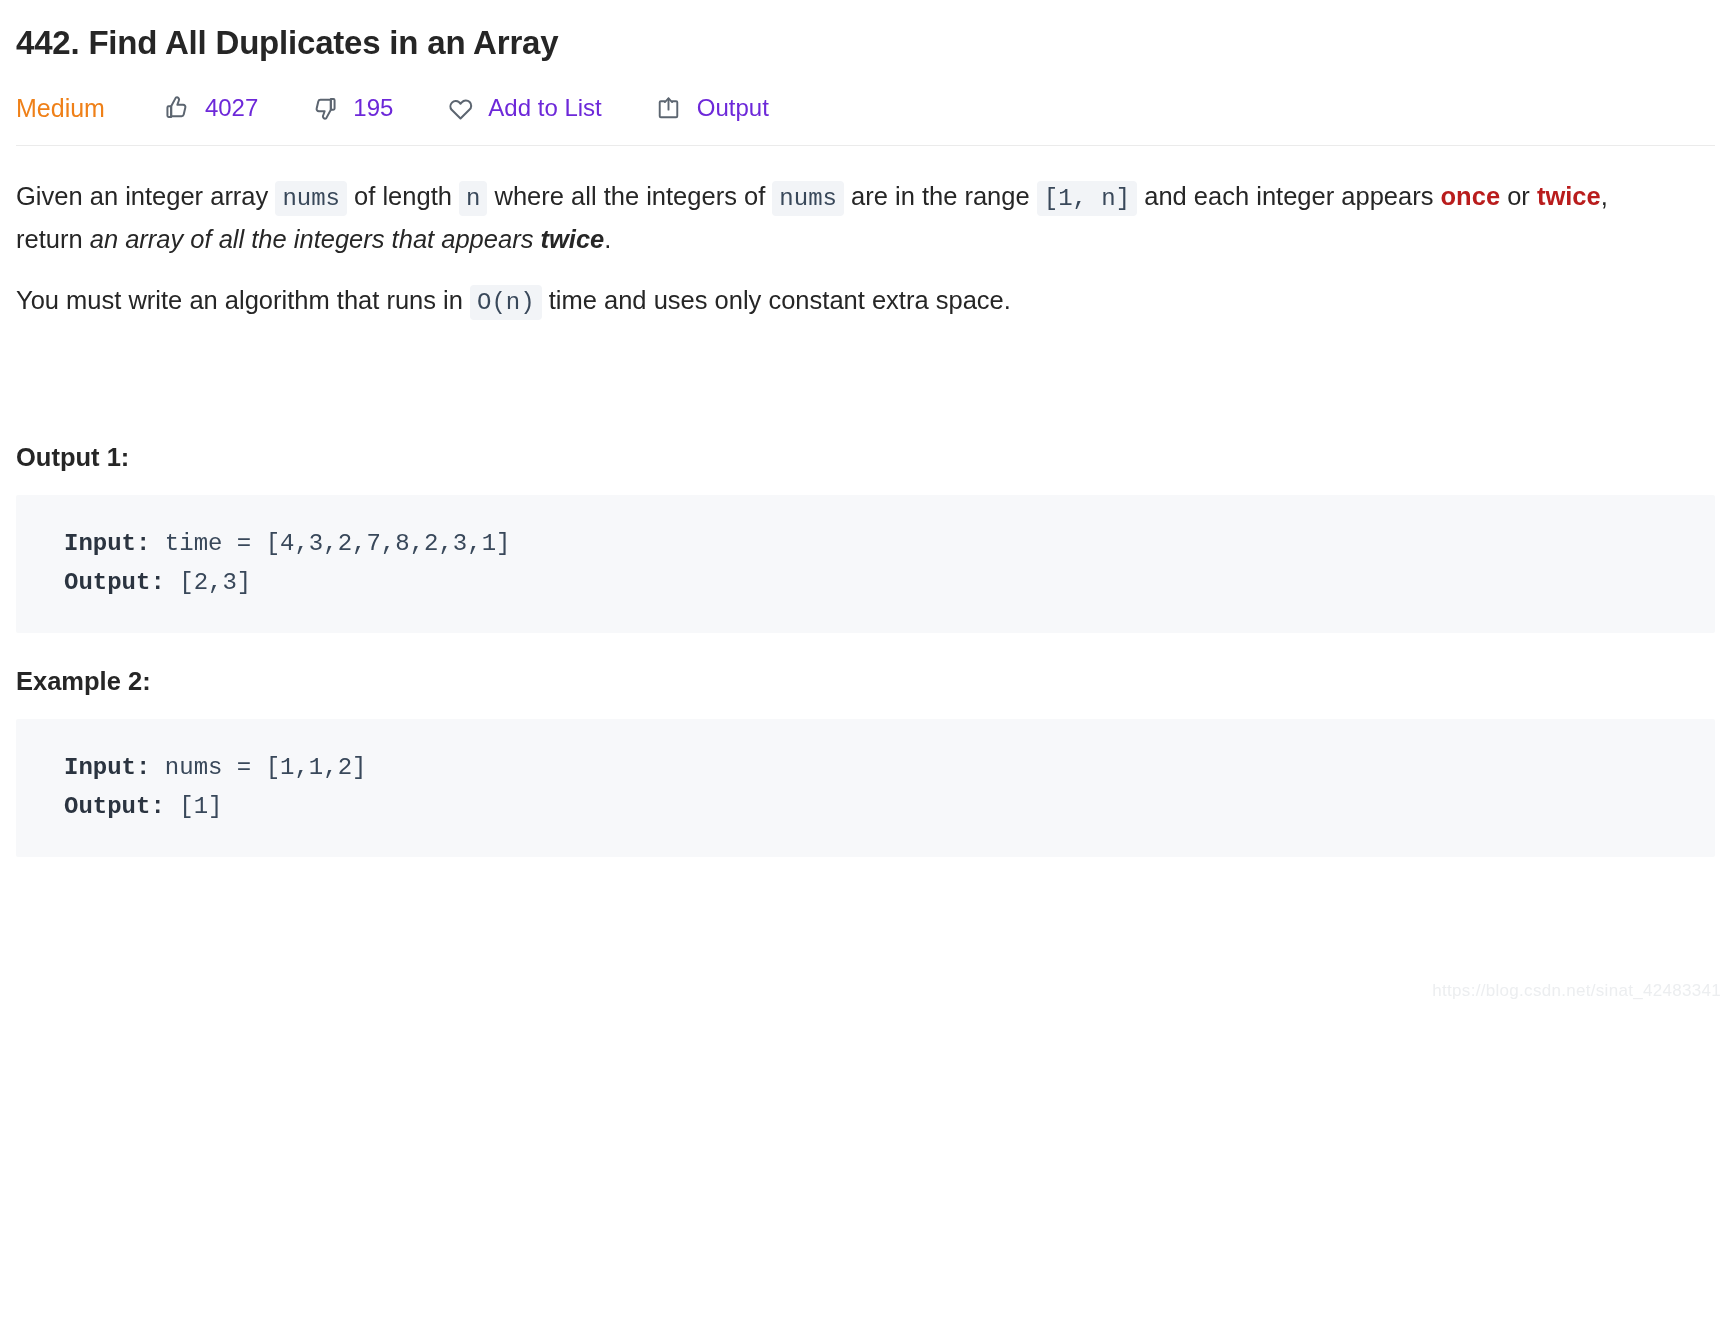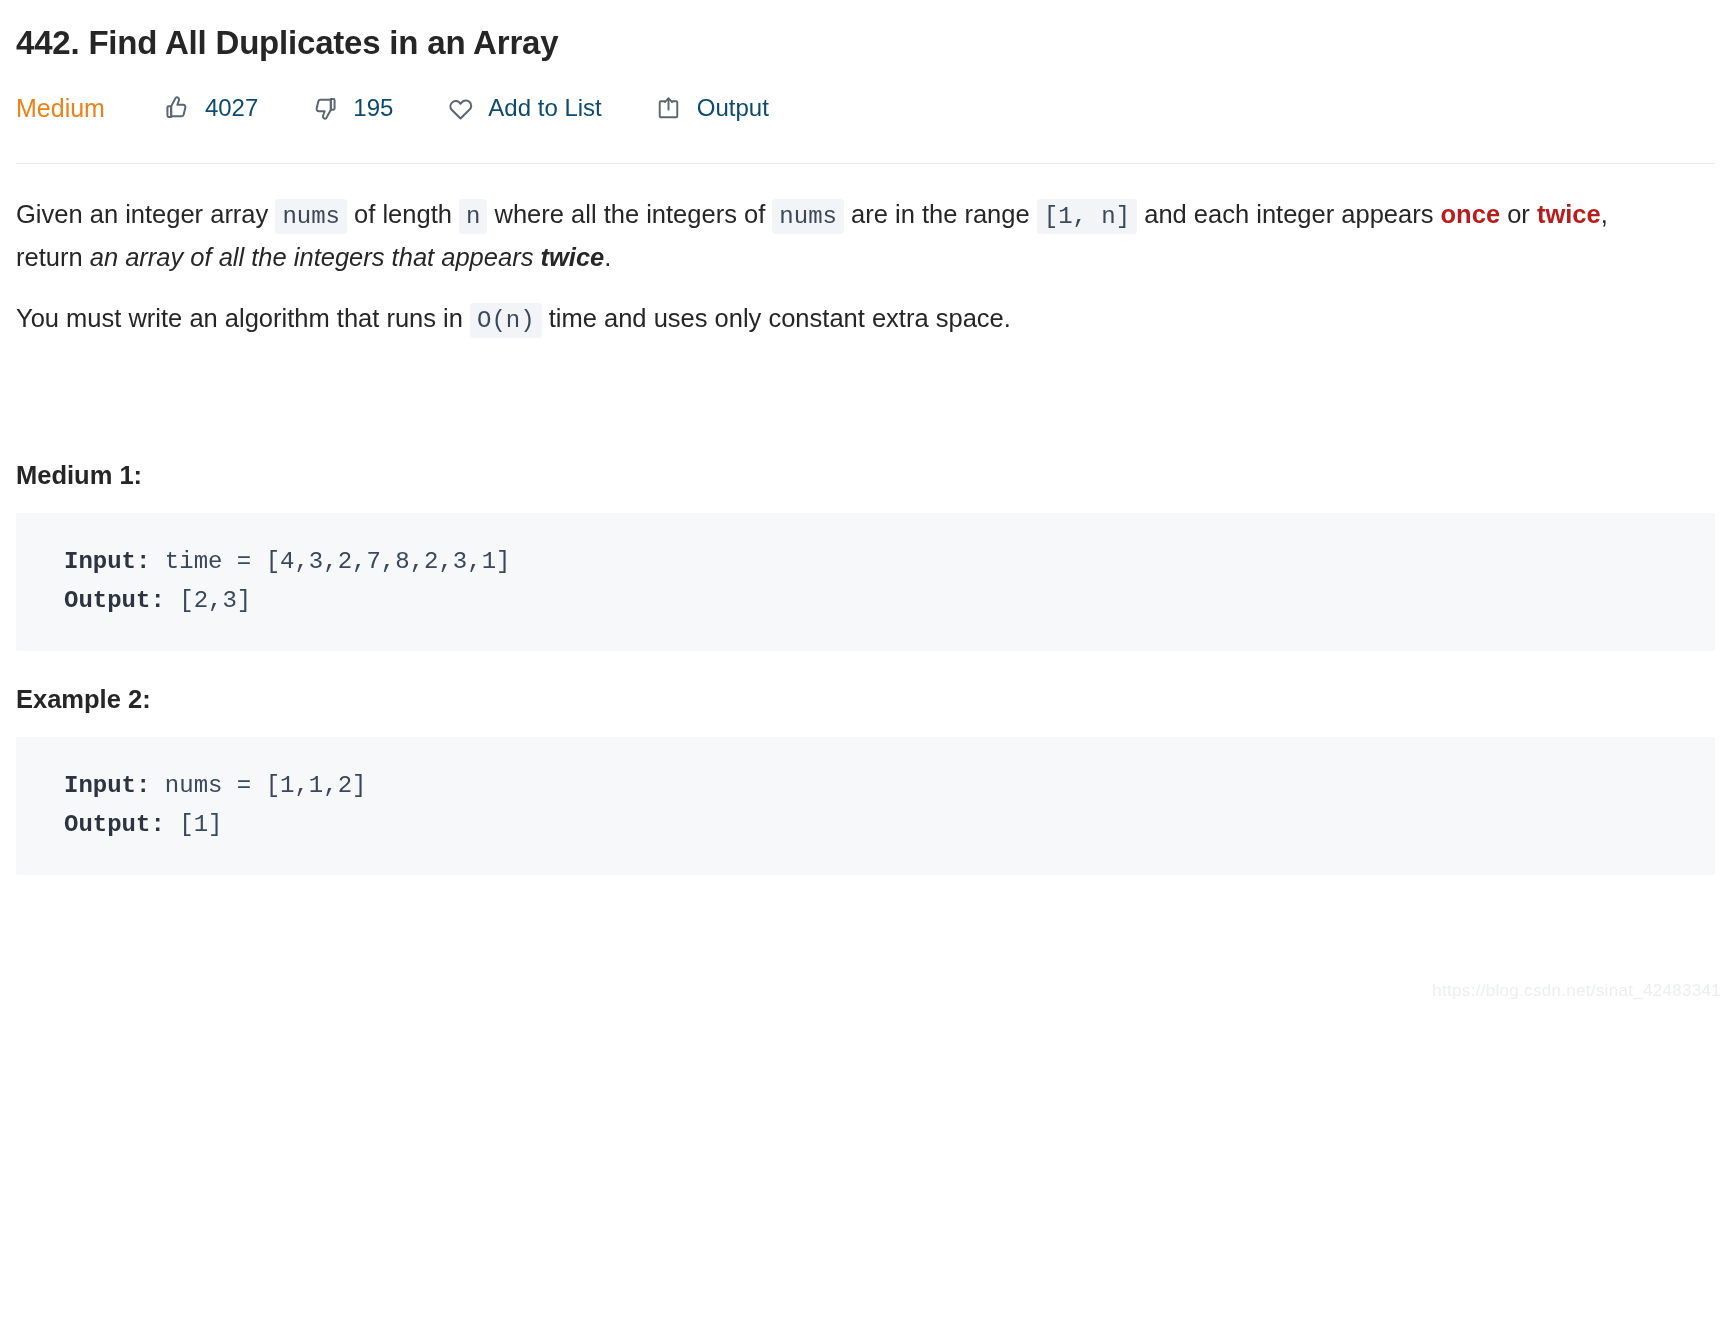"Medium" .meta-row { padding-bottom: 40px -> 22px }
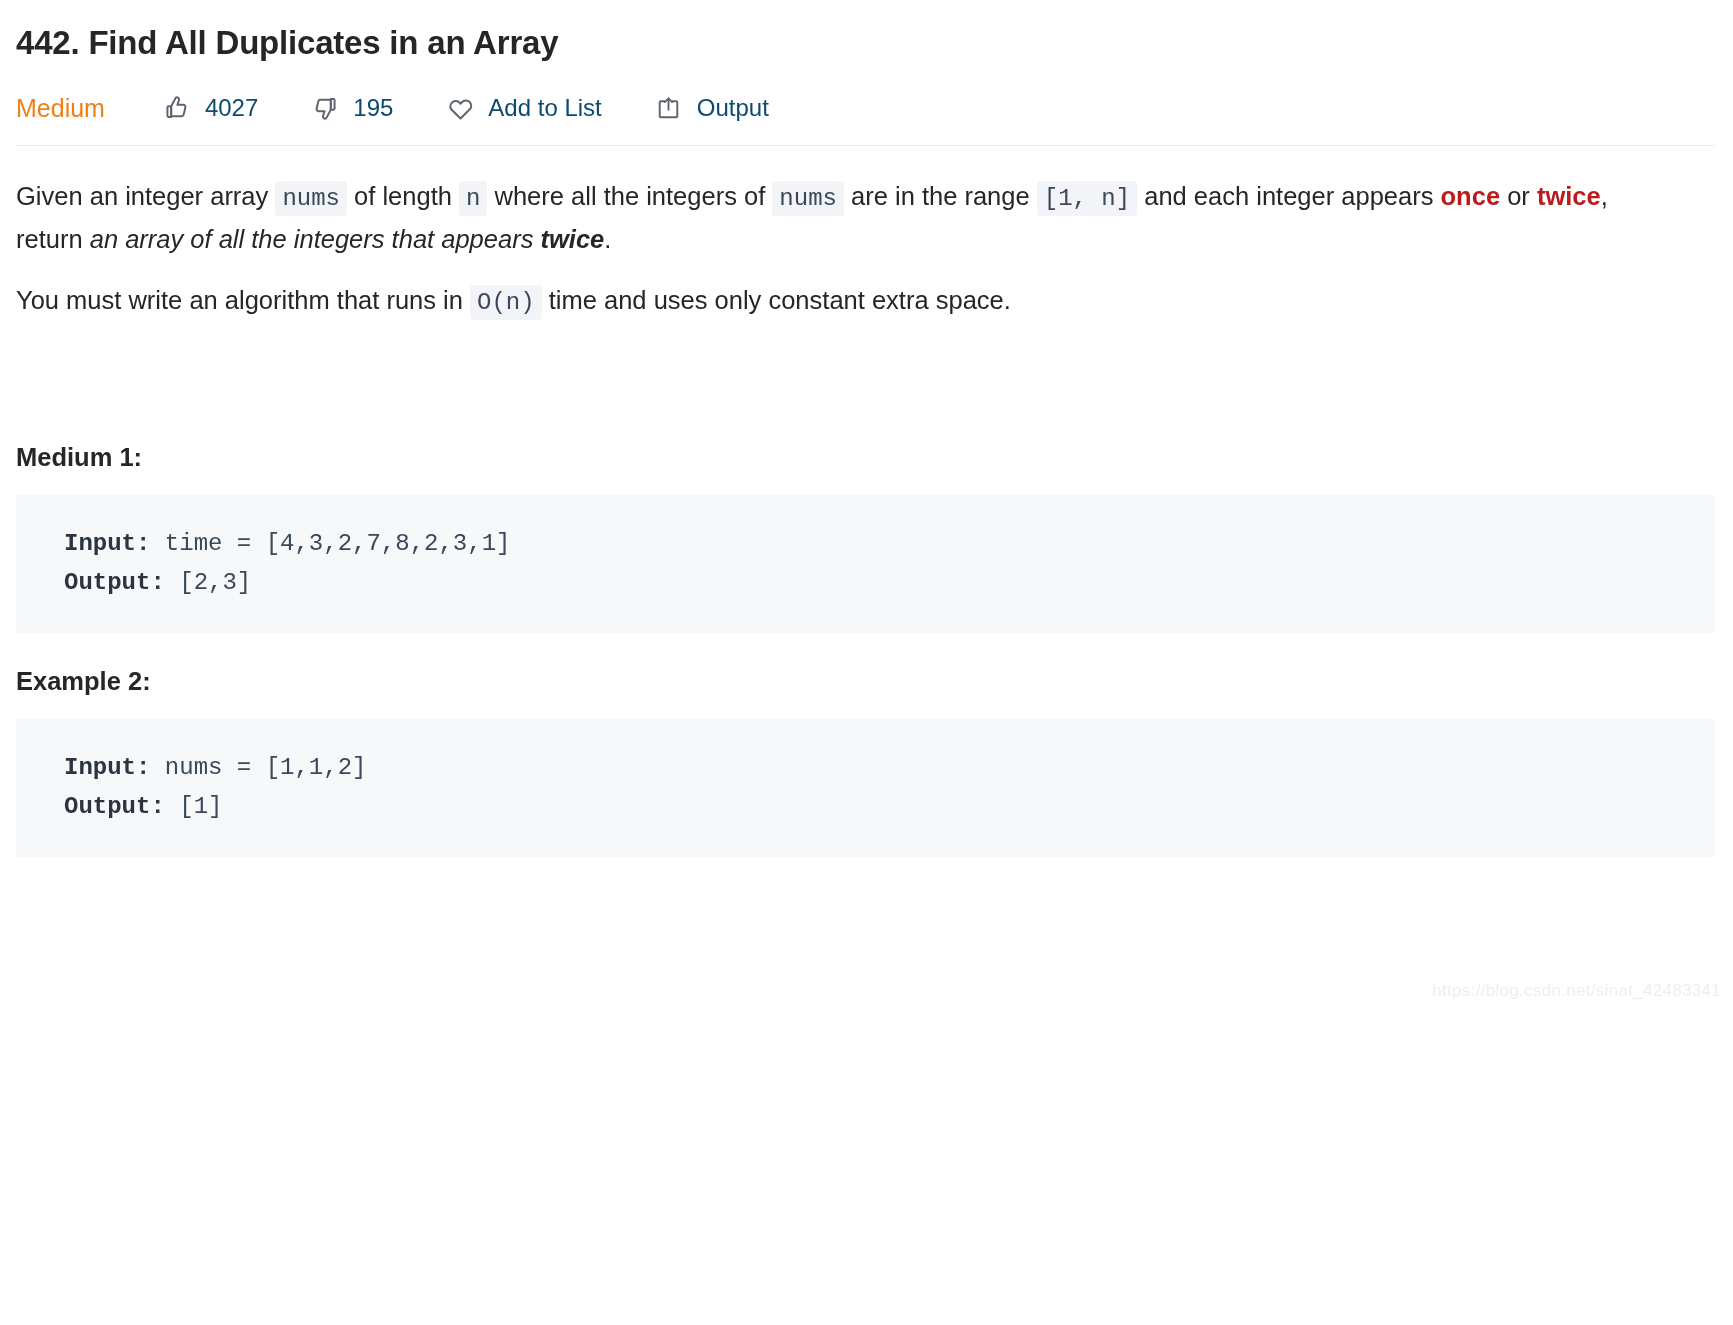"4027" .meta-item { color: #0c4a6e -> #6d28d9 }
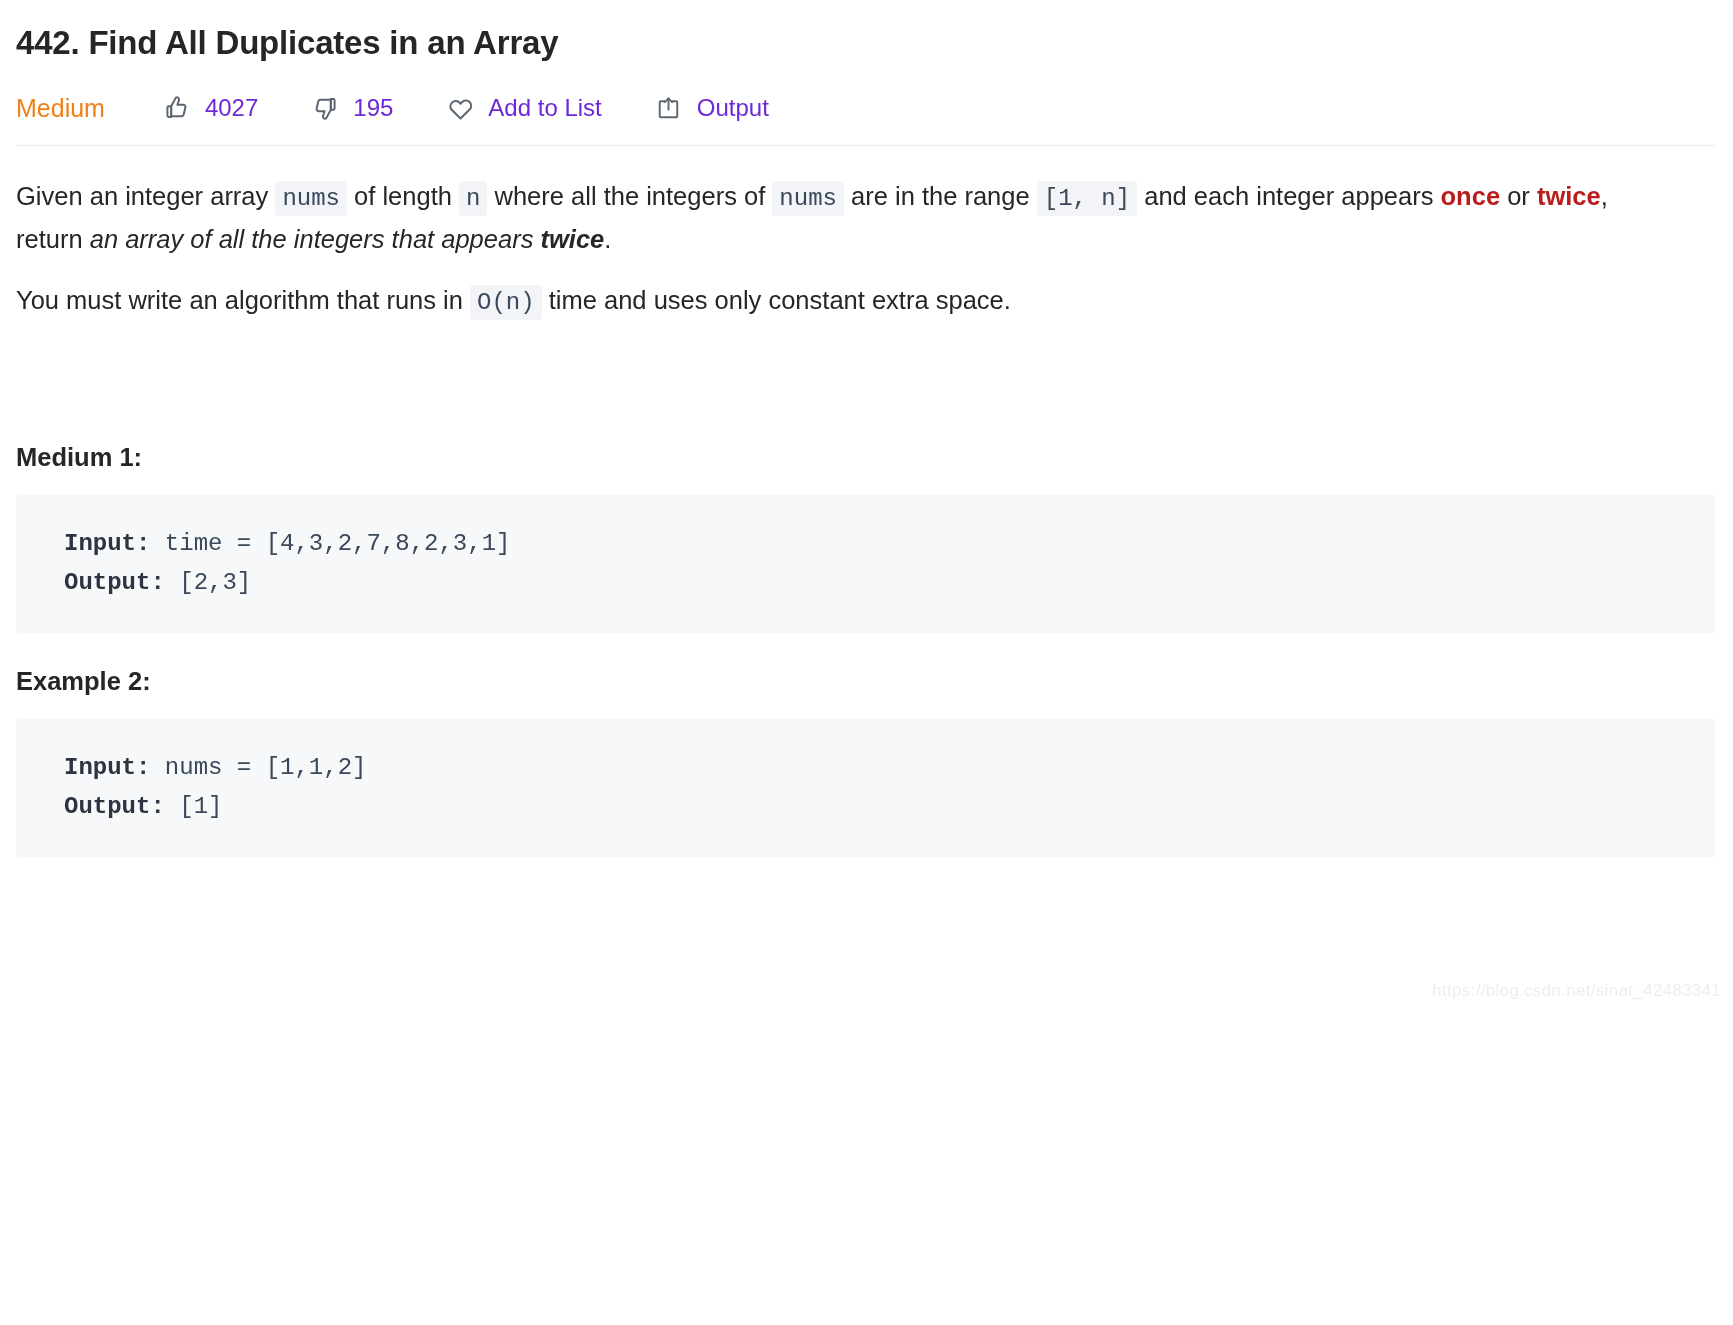"Medium 1:" div.example-heading { text: Medium -> Output }
